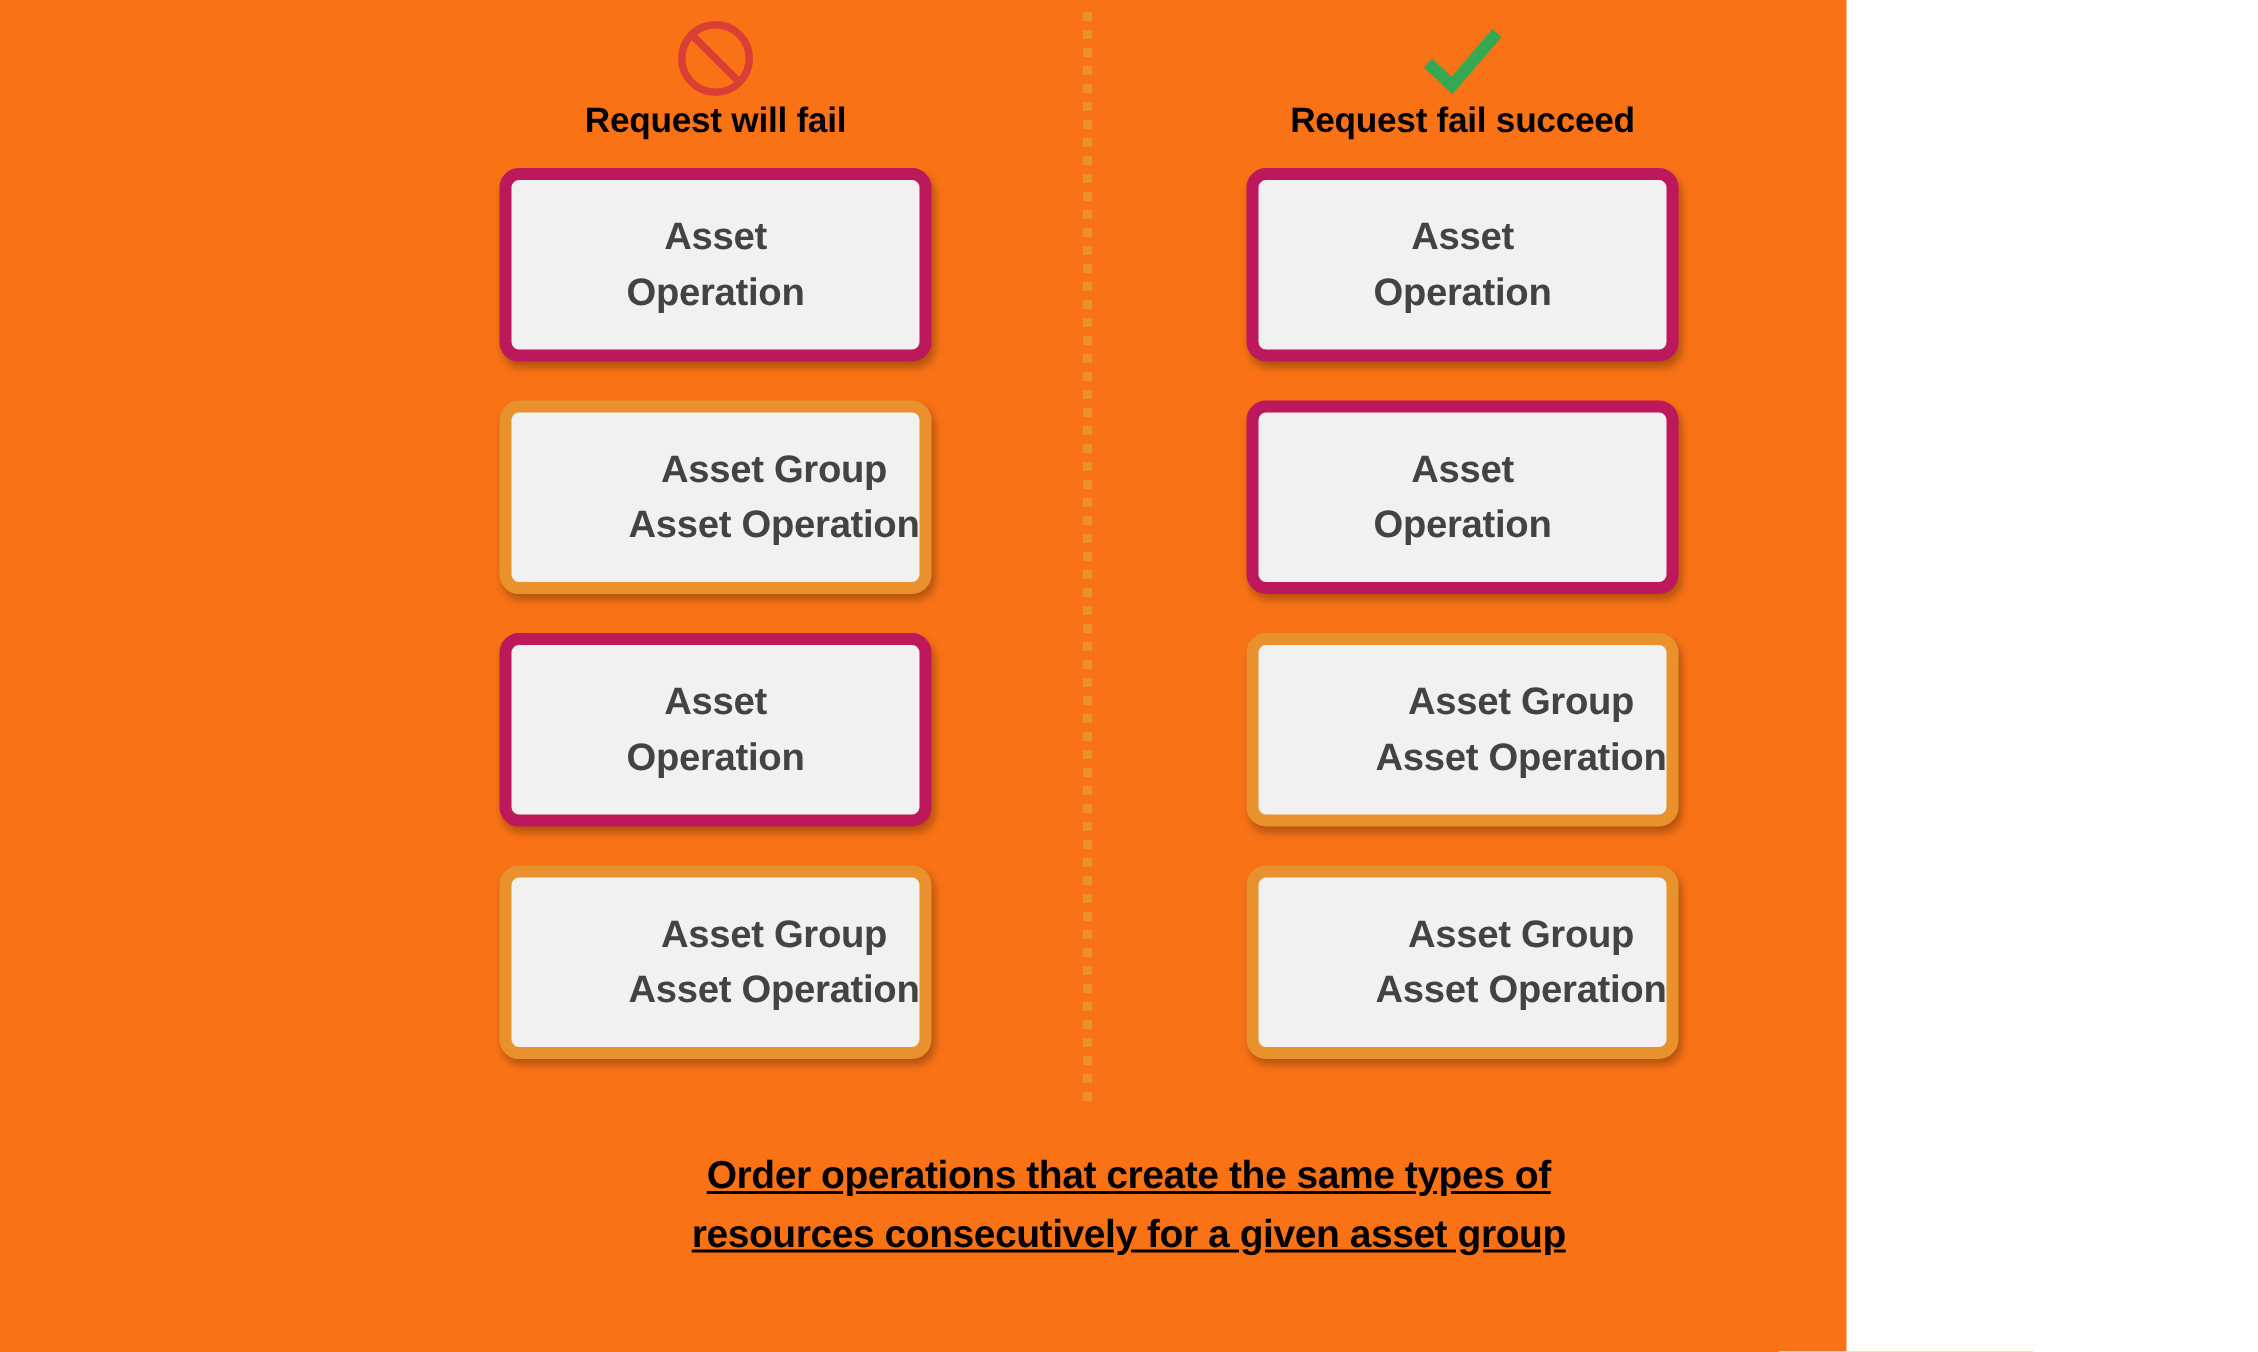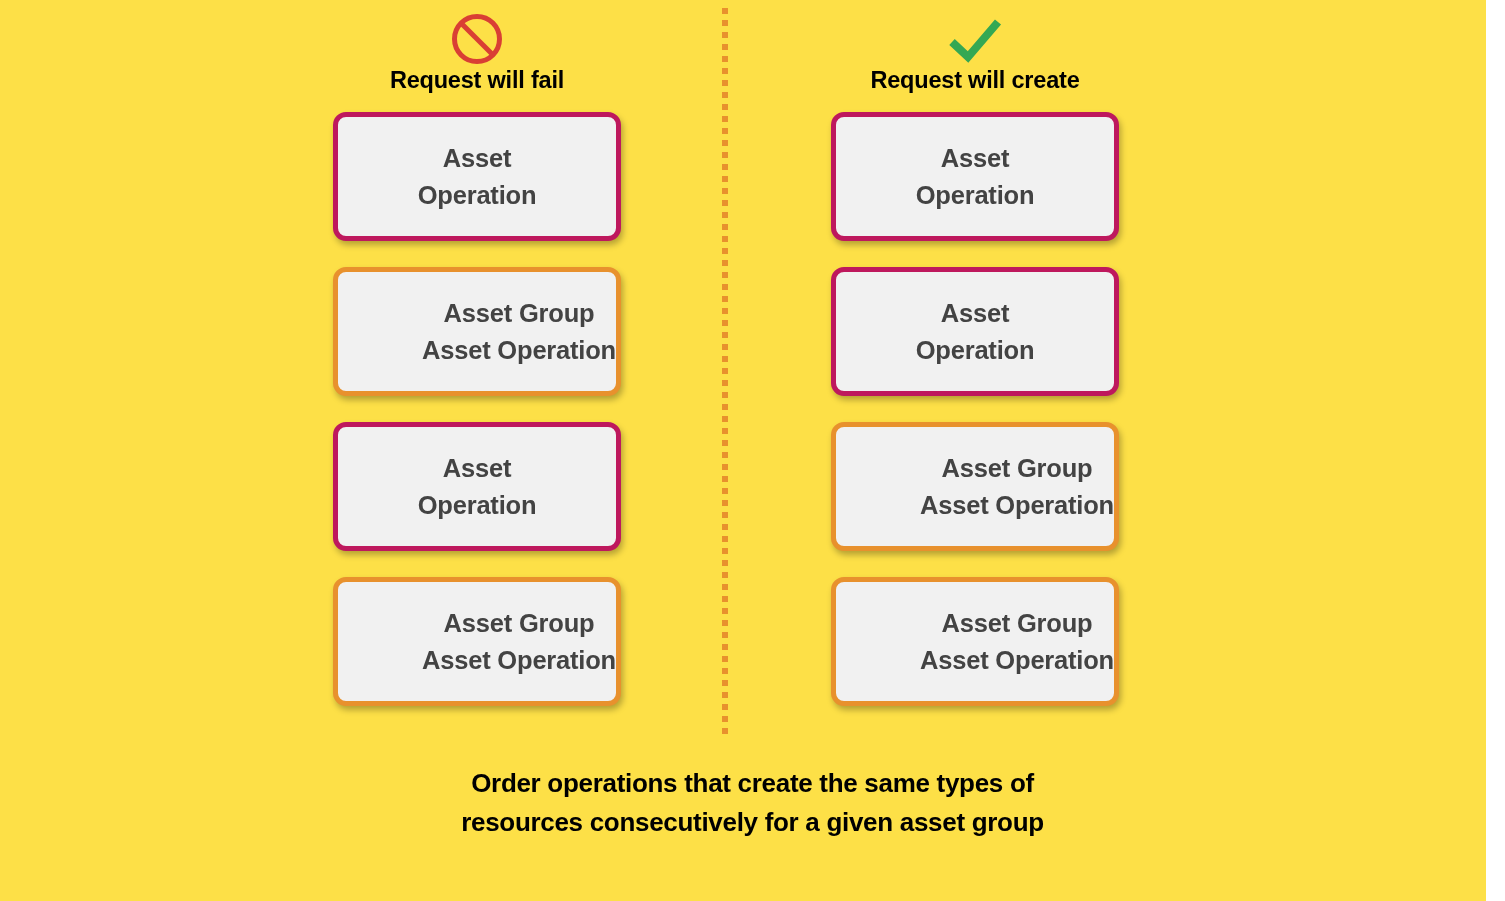"Request will fail" #canvas { background: #fde047 -> #f97316; width: 1486px -> 1231px }
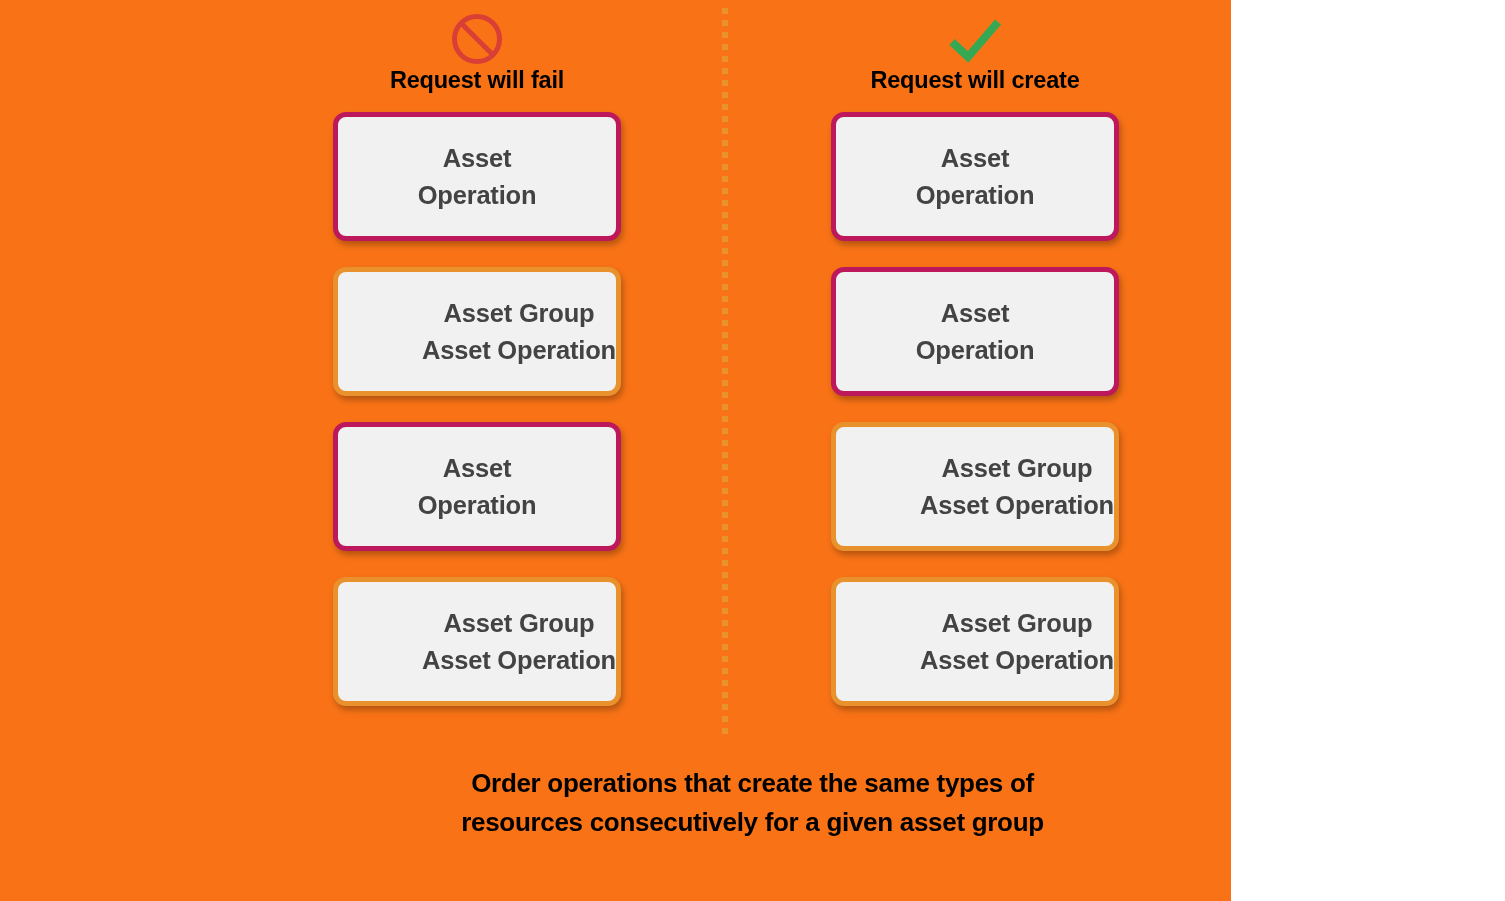"Request will create" div.col-title { text: will create -> fail succeed }
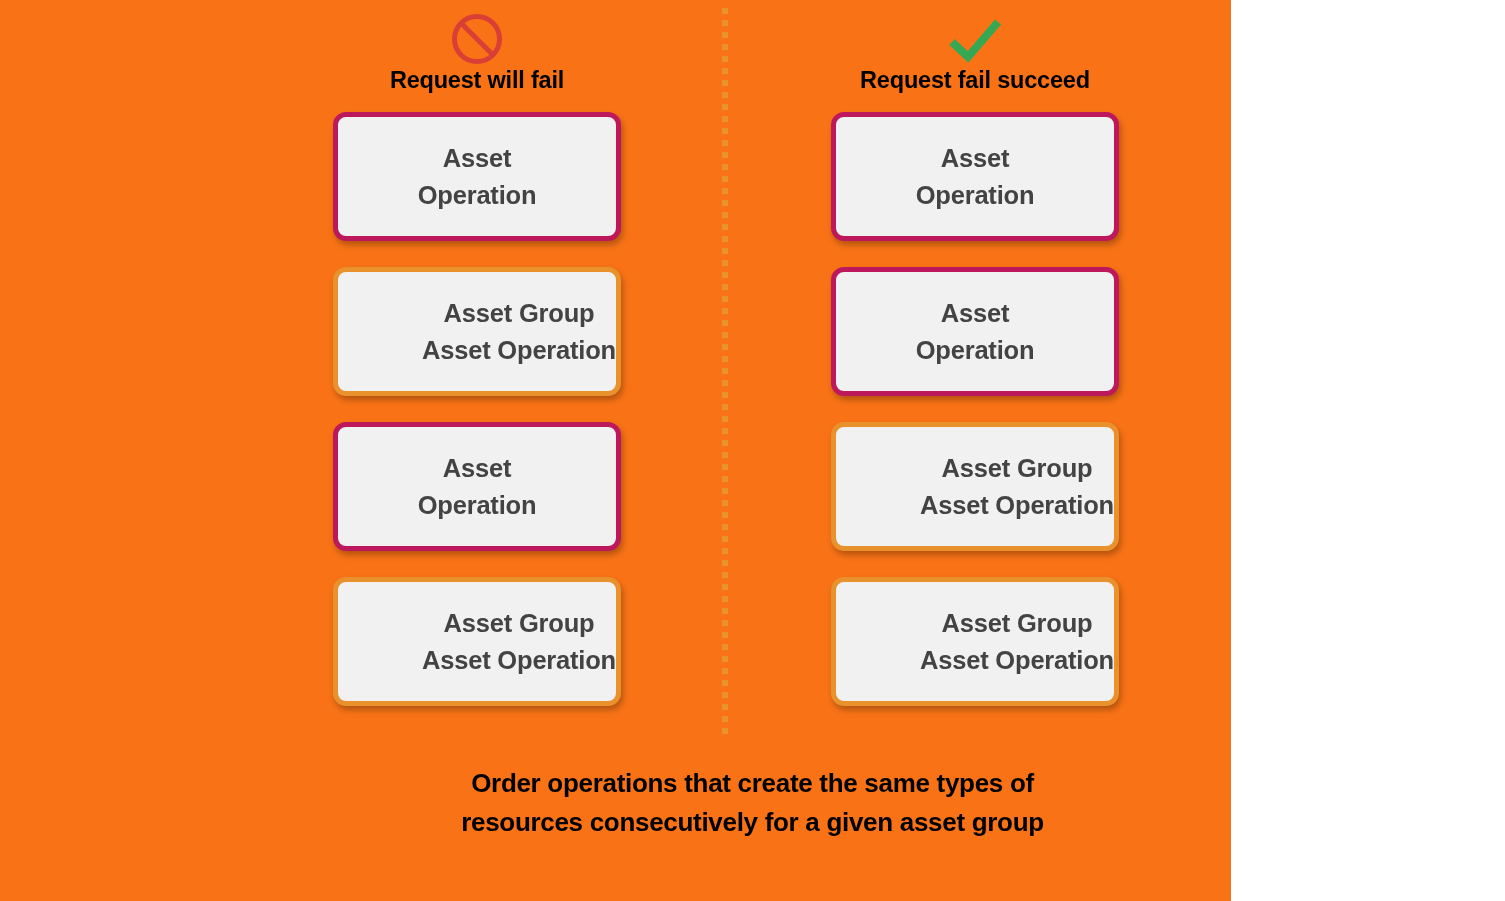"Asset" .op-box { border: 5px solid #be185d -> 8px solid #be185d }
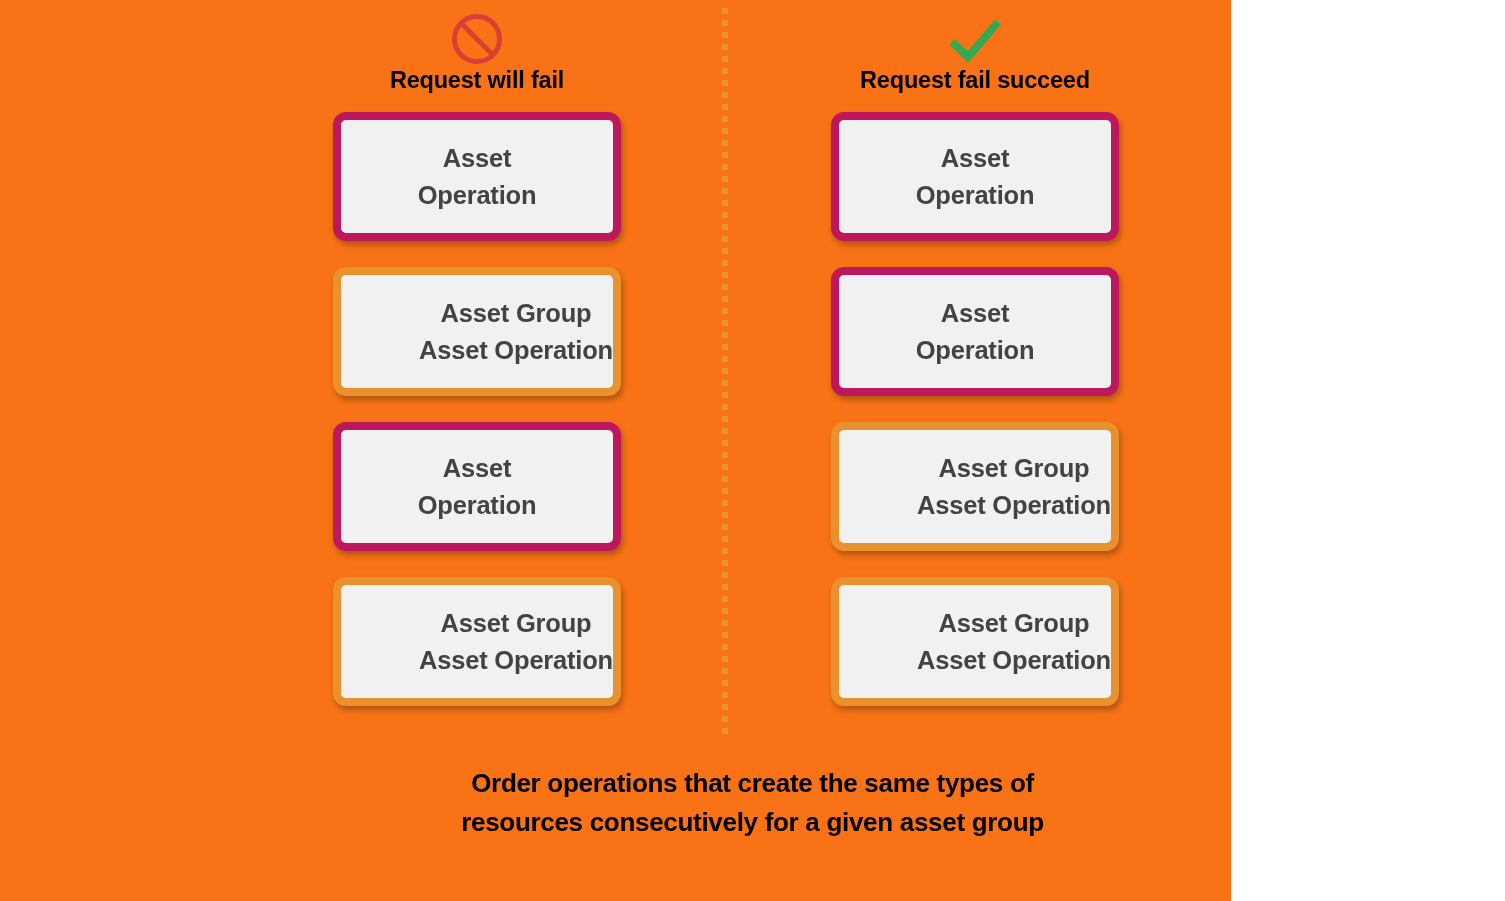"Order operations that create the" .caption { text-decoration: none -> underline }
